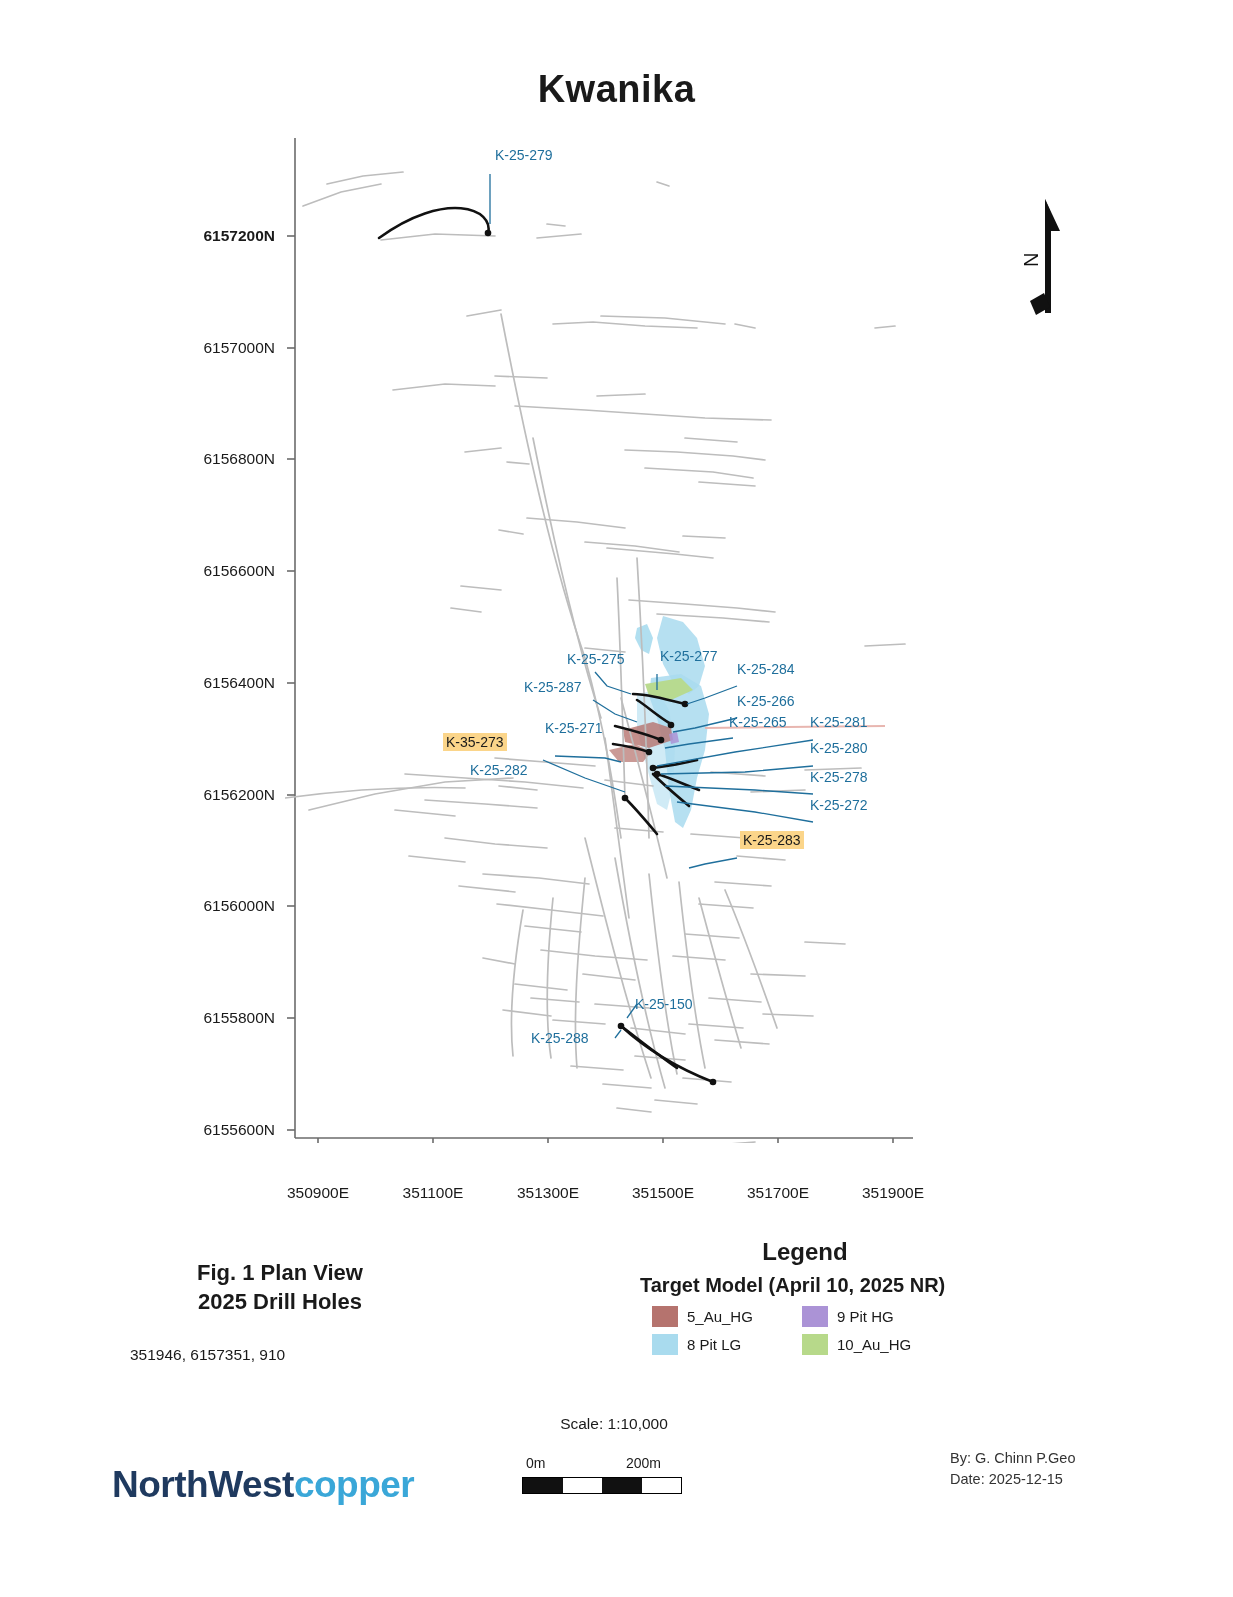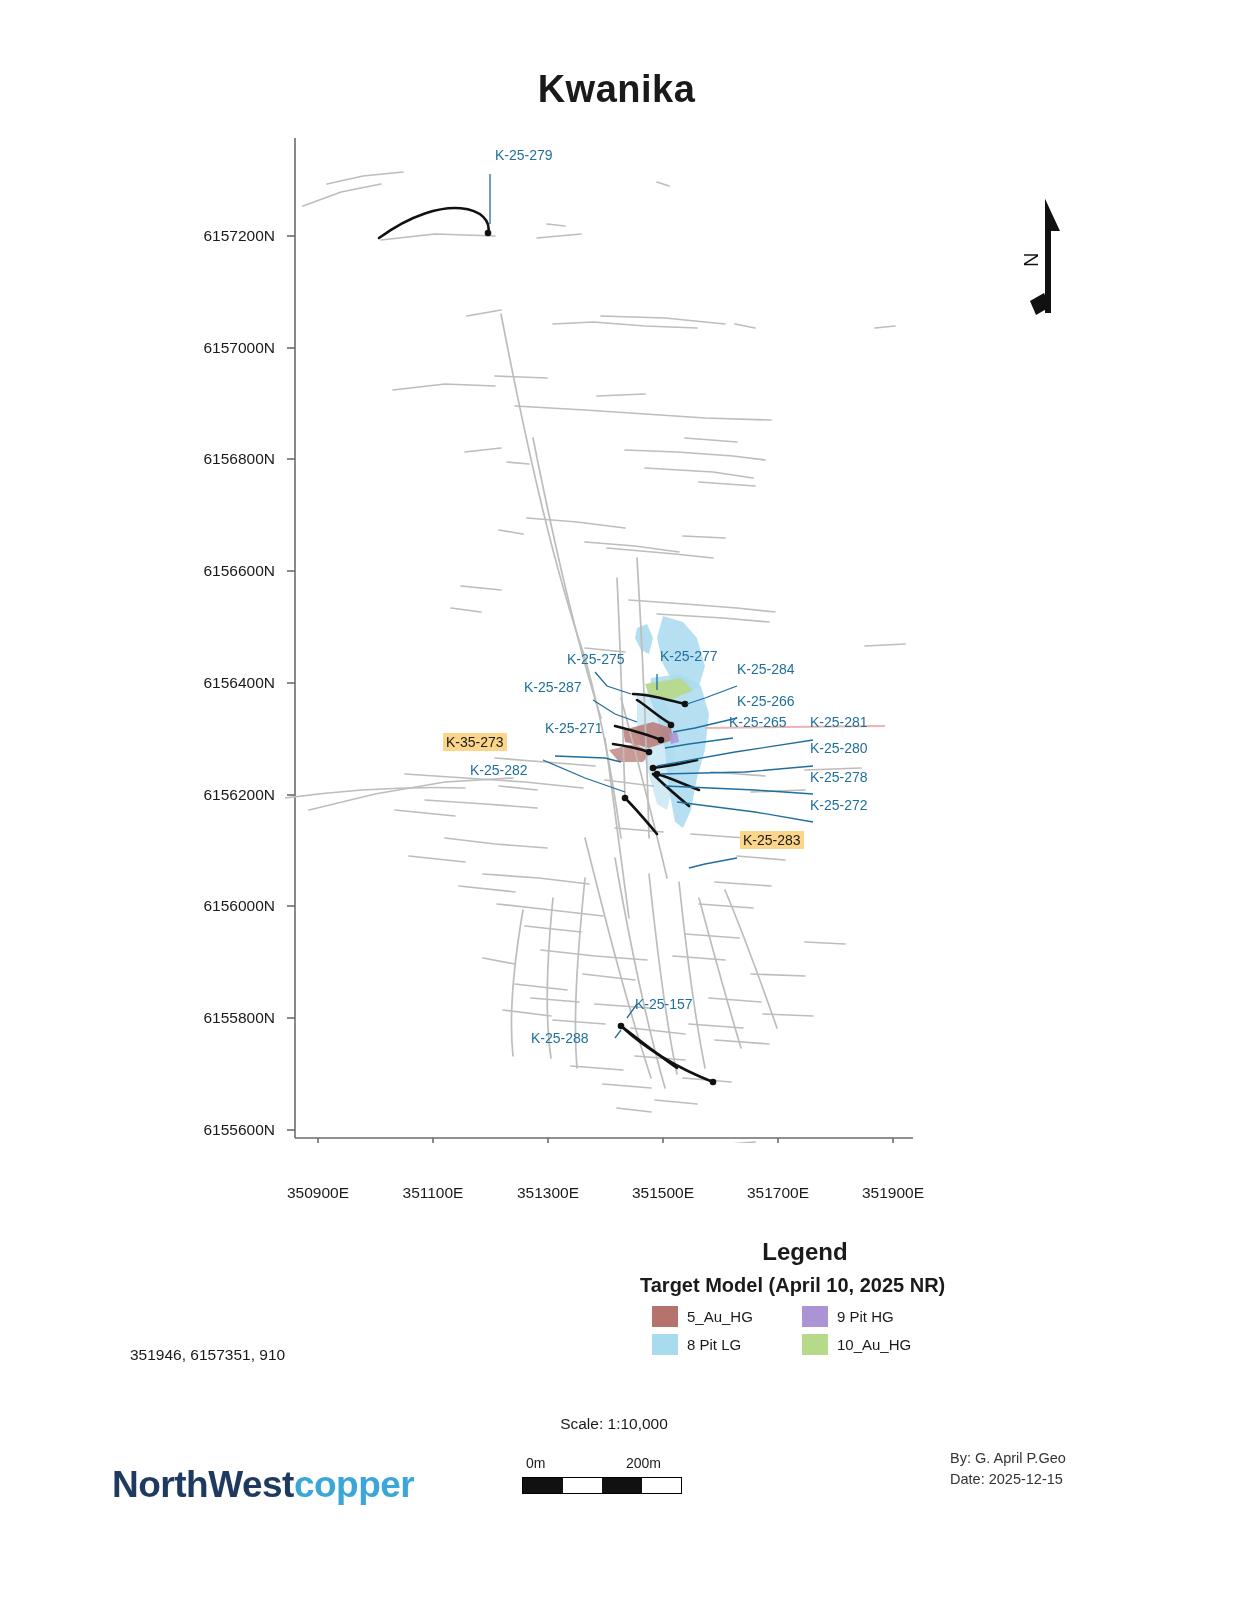"6157200N" div.ylab { font-weight: none -> bold }
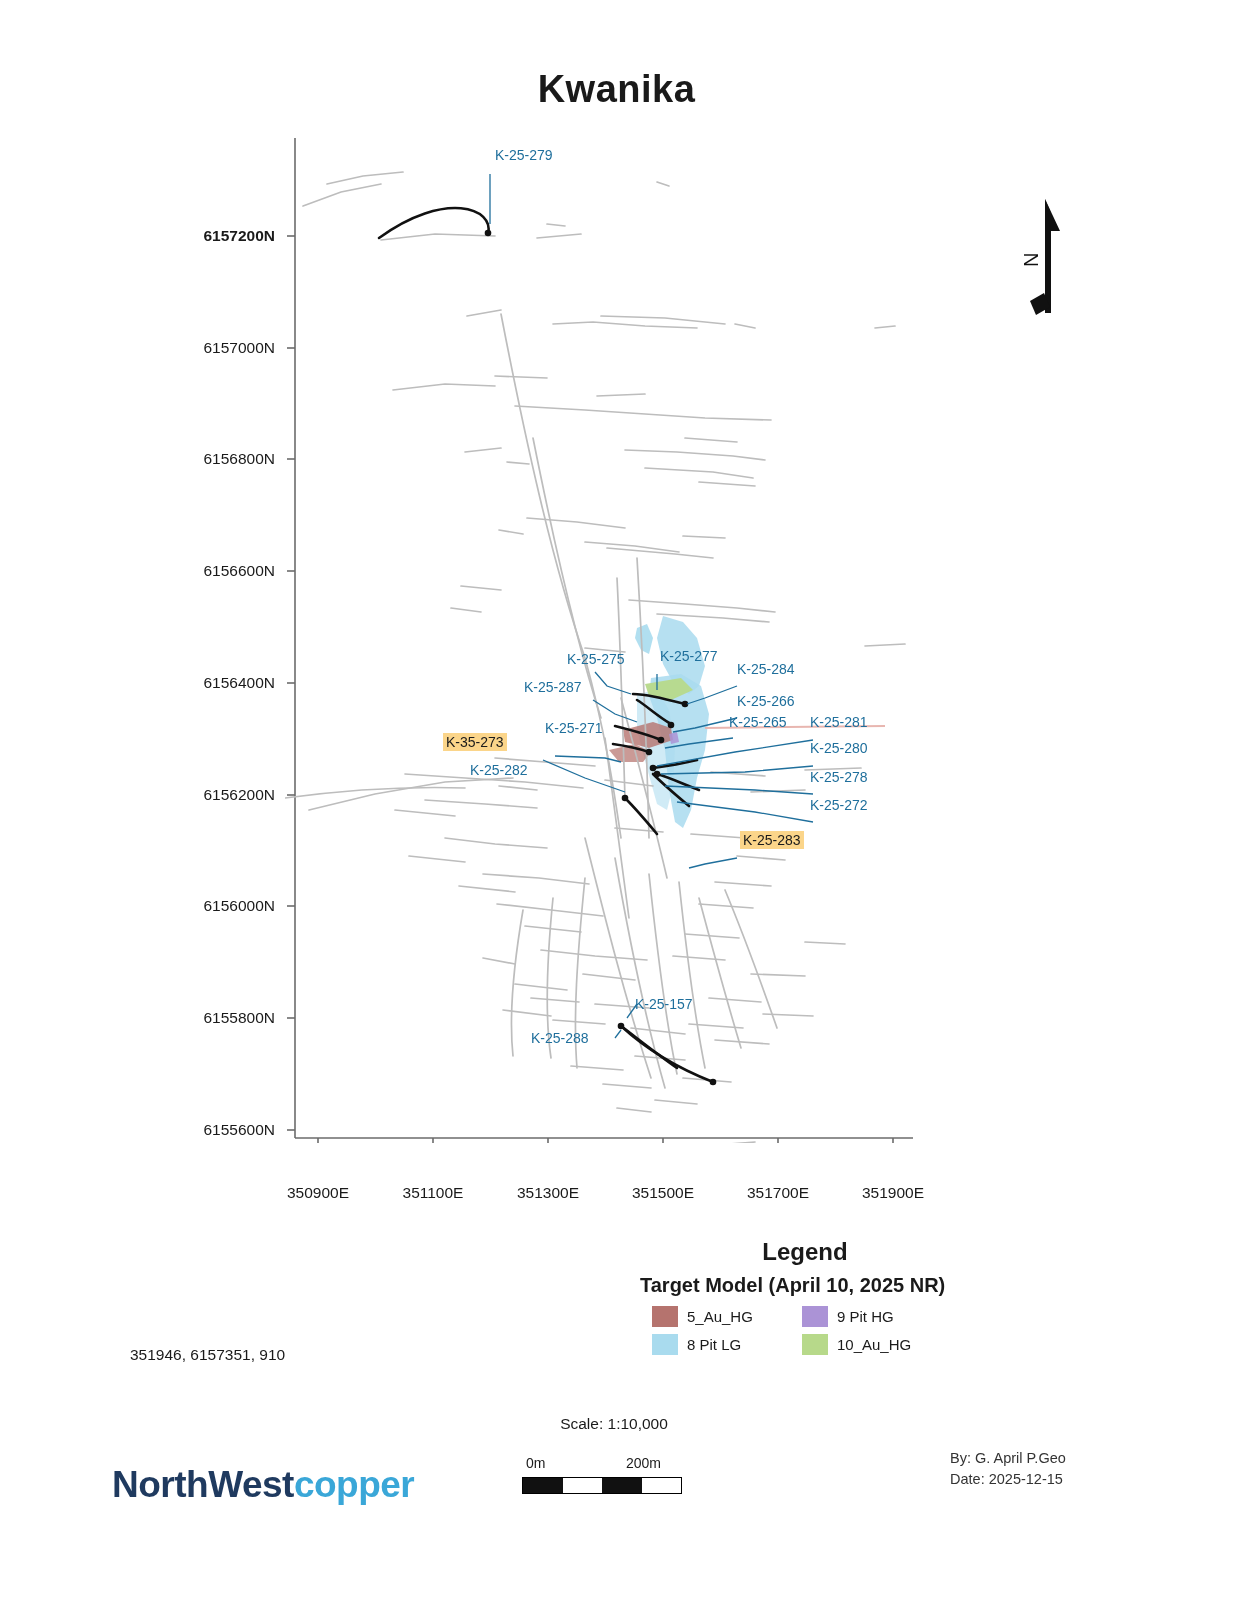"K-25-157" div.hole-label { text: K-25-157 -> K-25-150 }
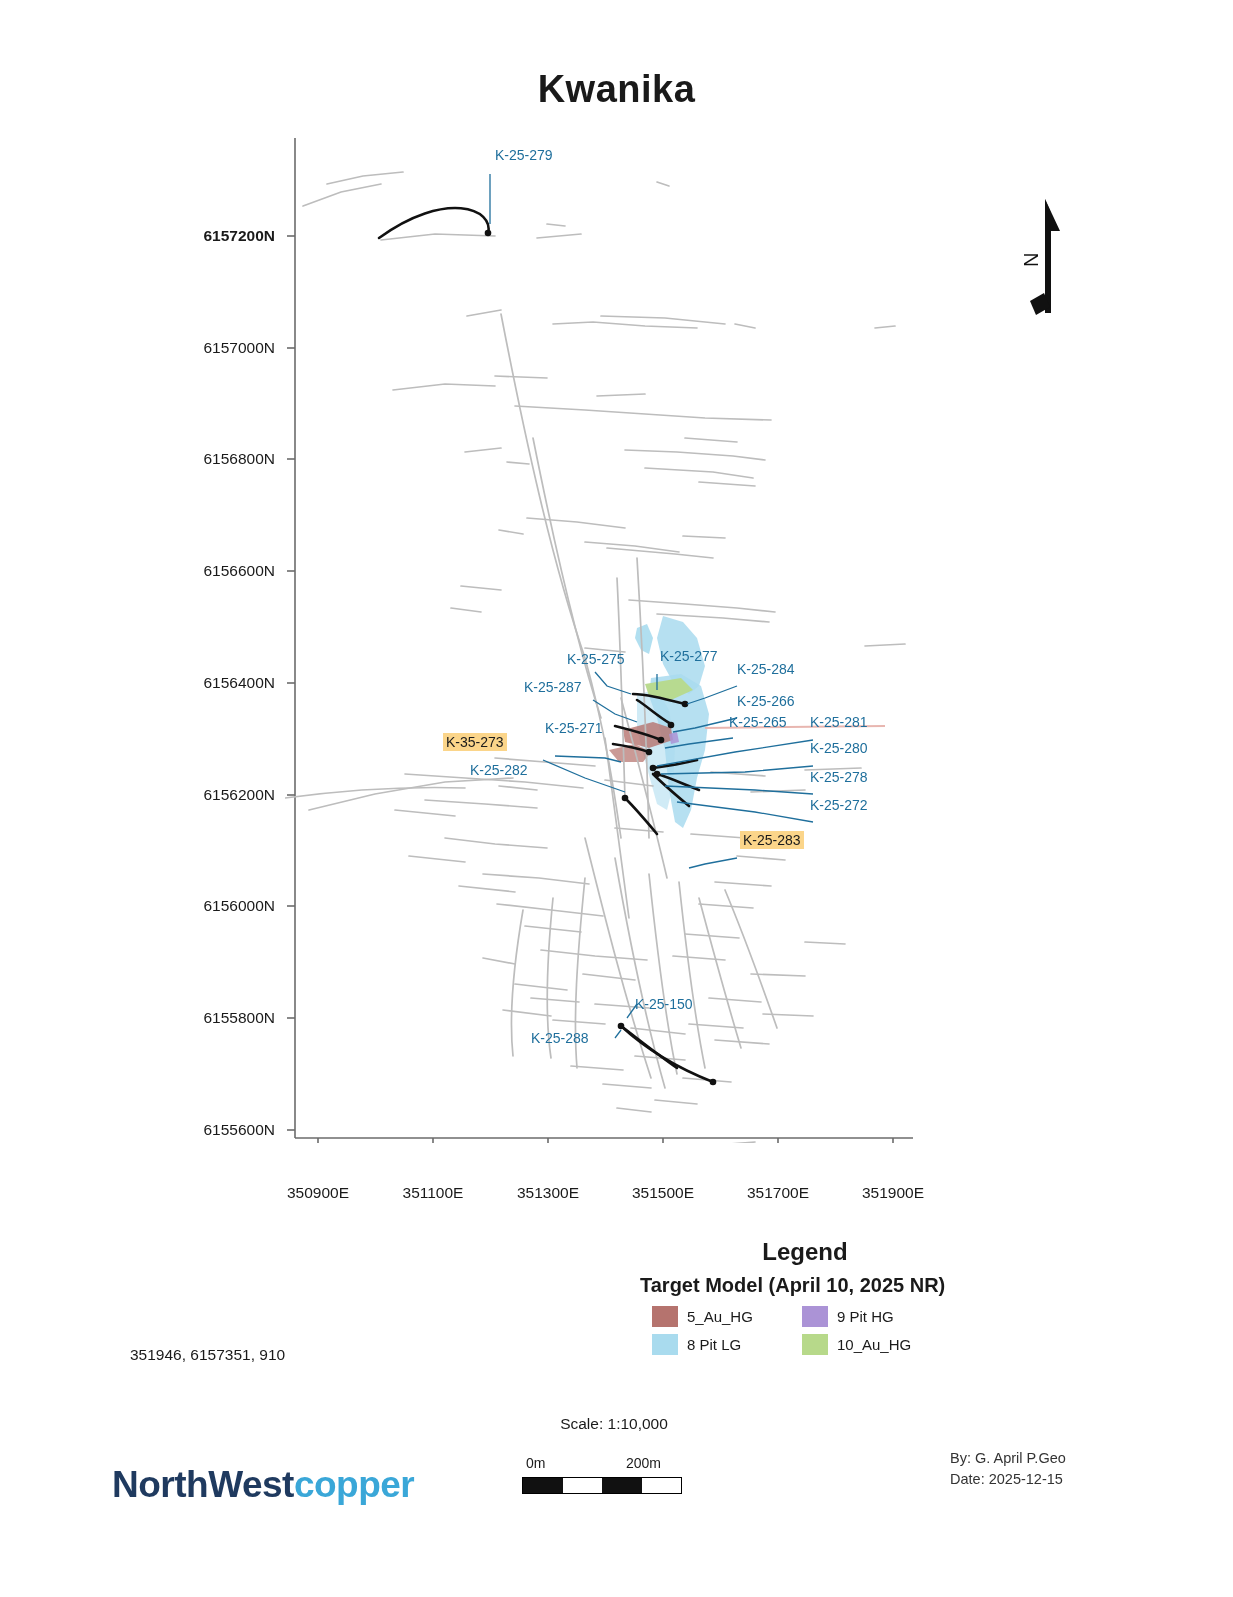"Fig. 1 Plan View" div { html: none -> <div> <div>Fig. 1 Plan View</div> <div>2025 Drill Holes</div> </div> }
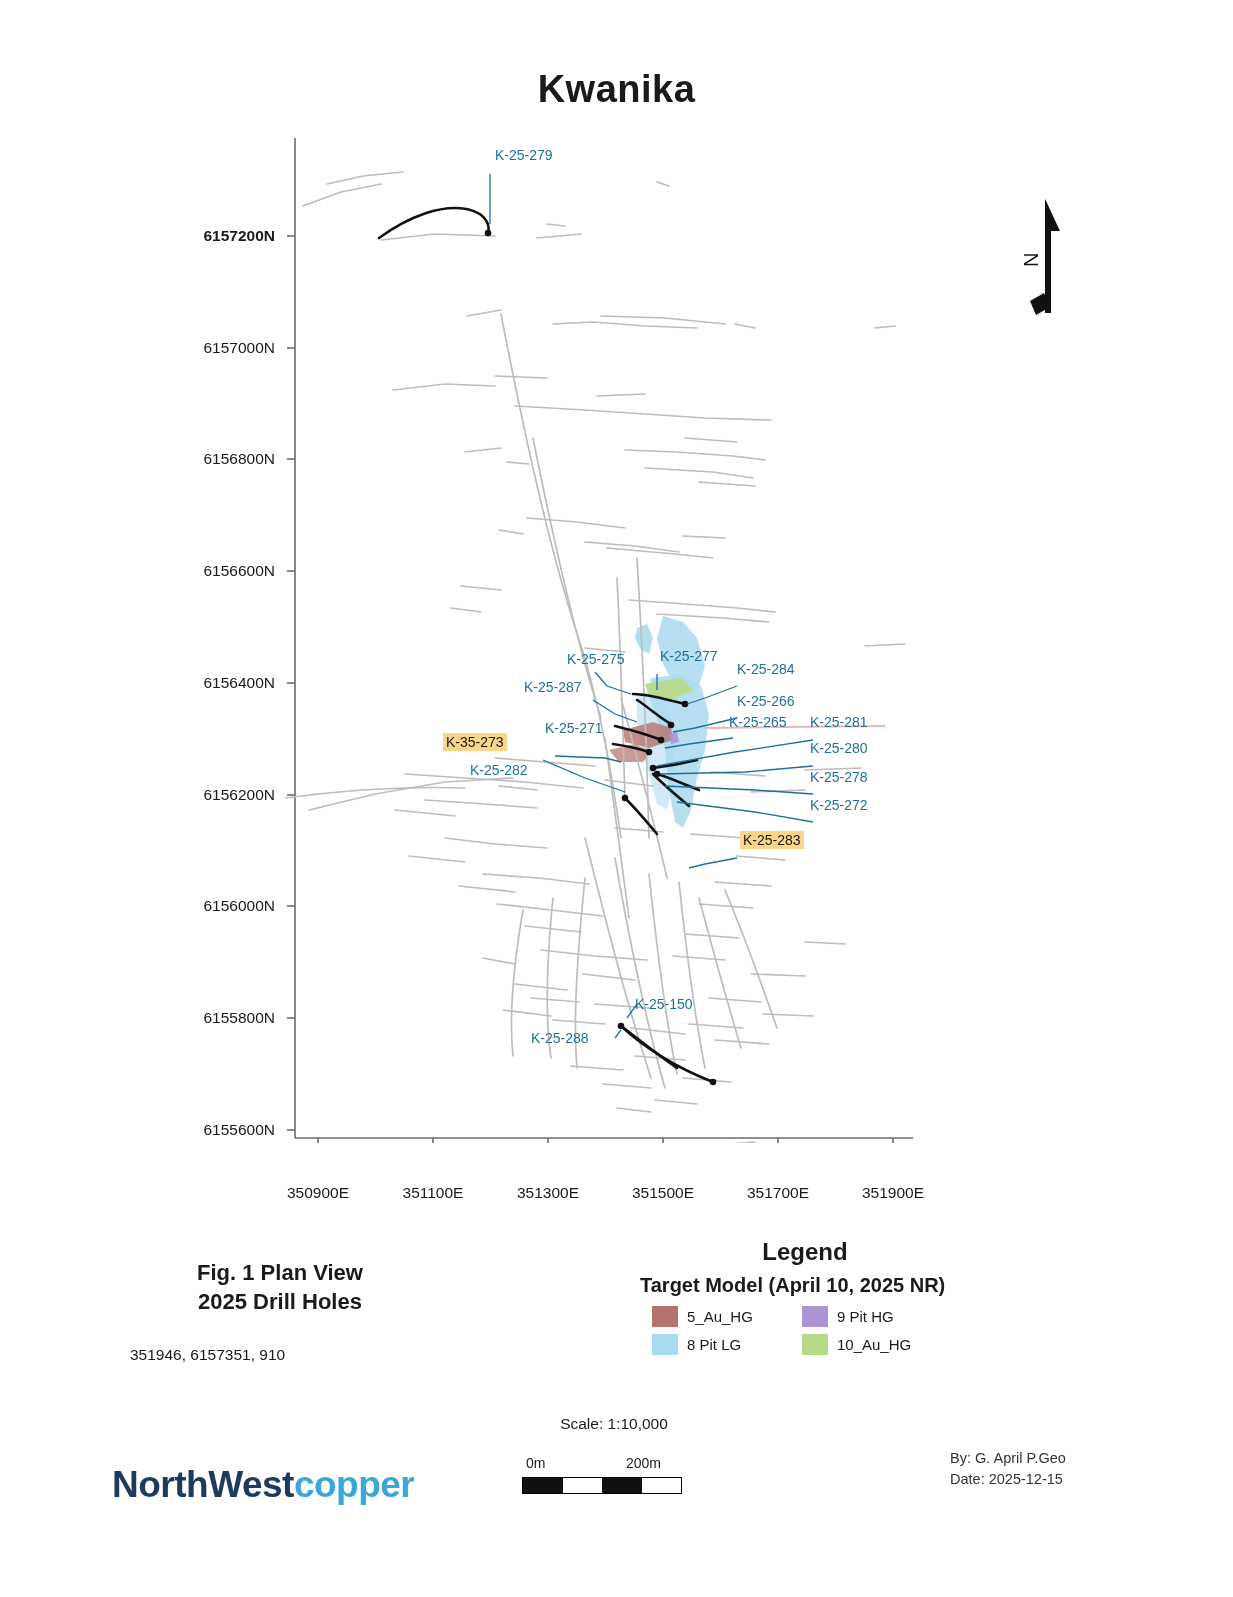"By: G. April P.Geo" div { text: April -> Chinn }
